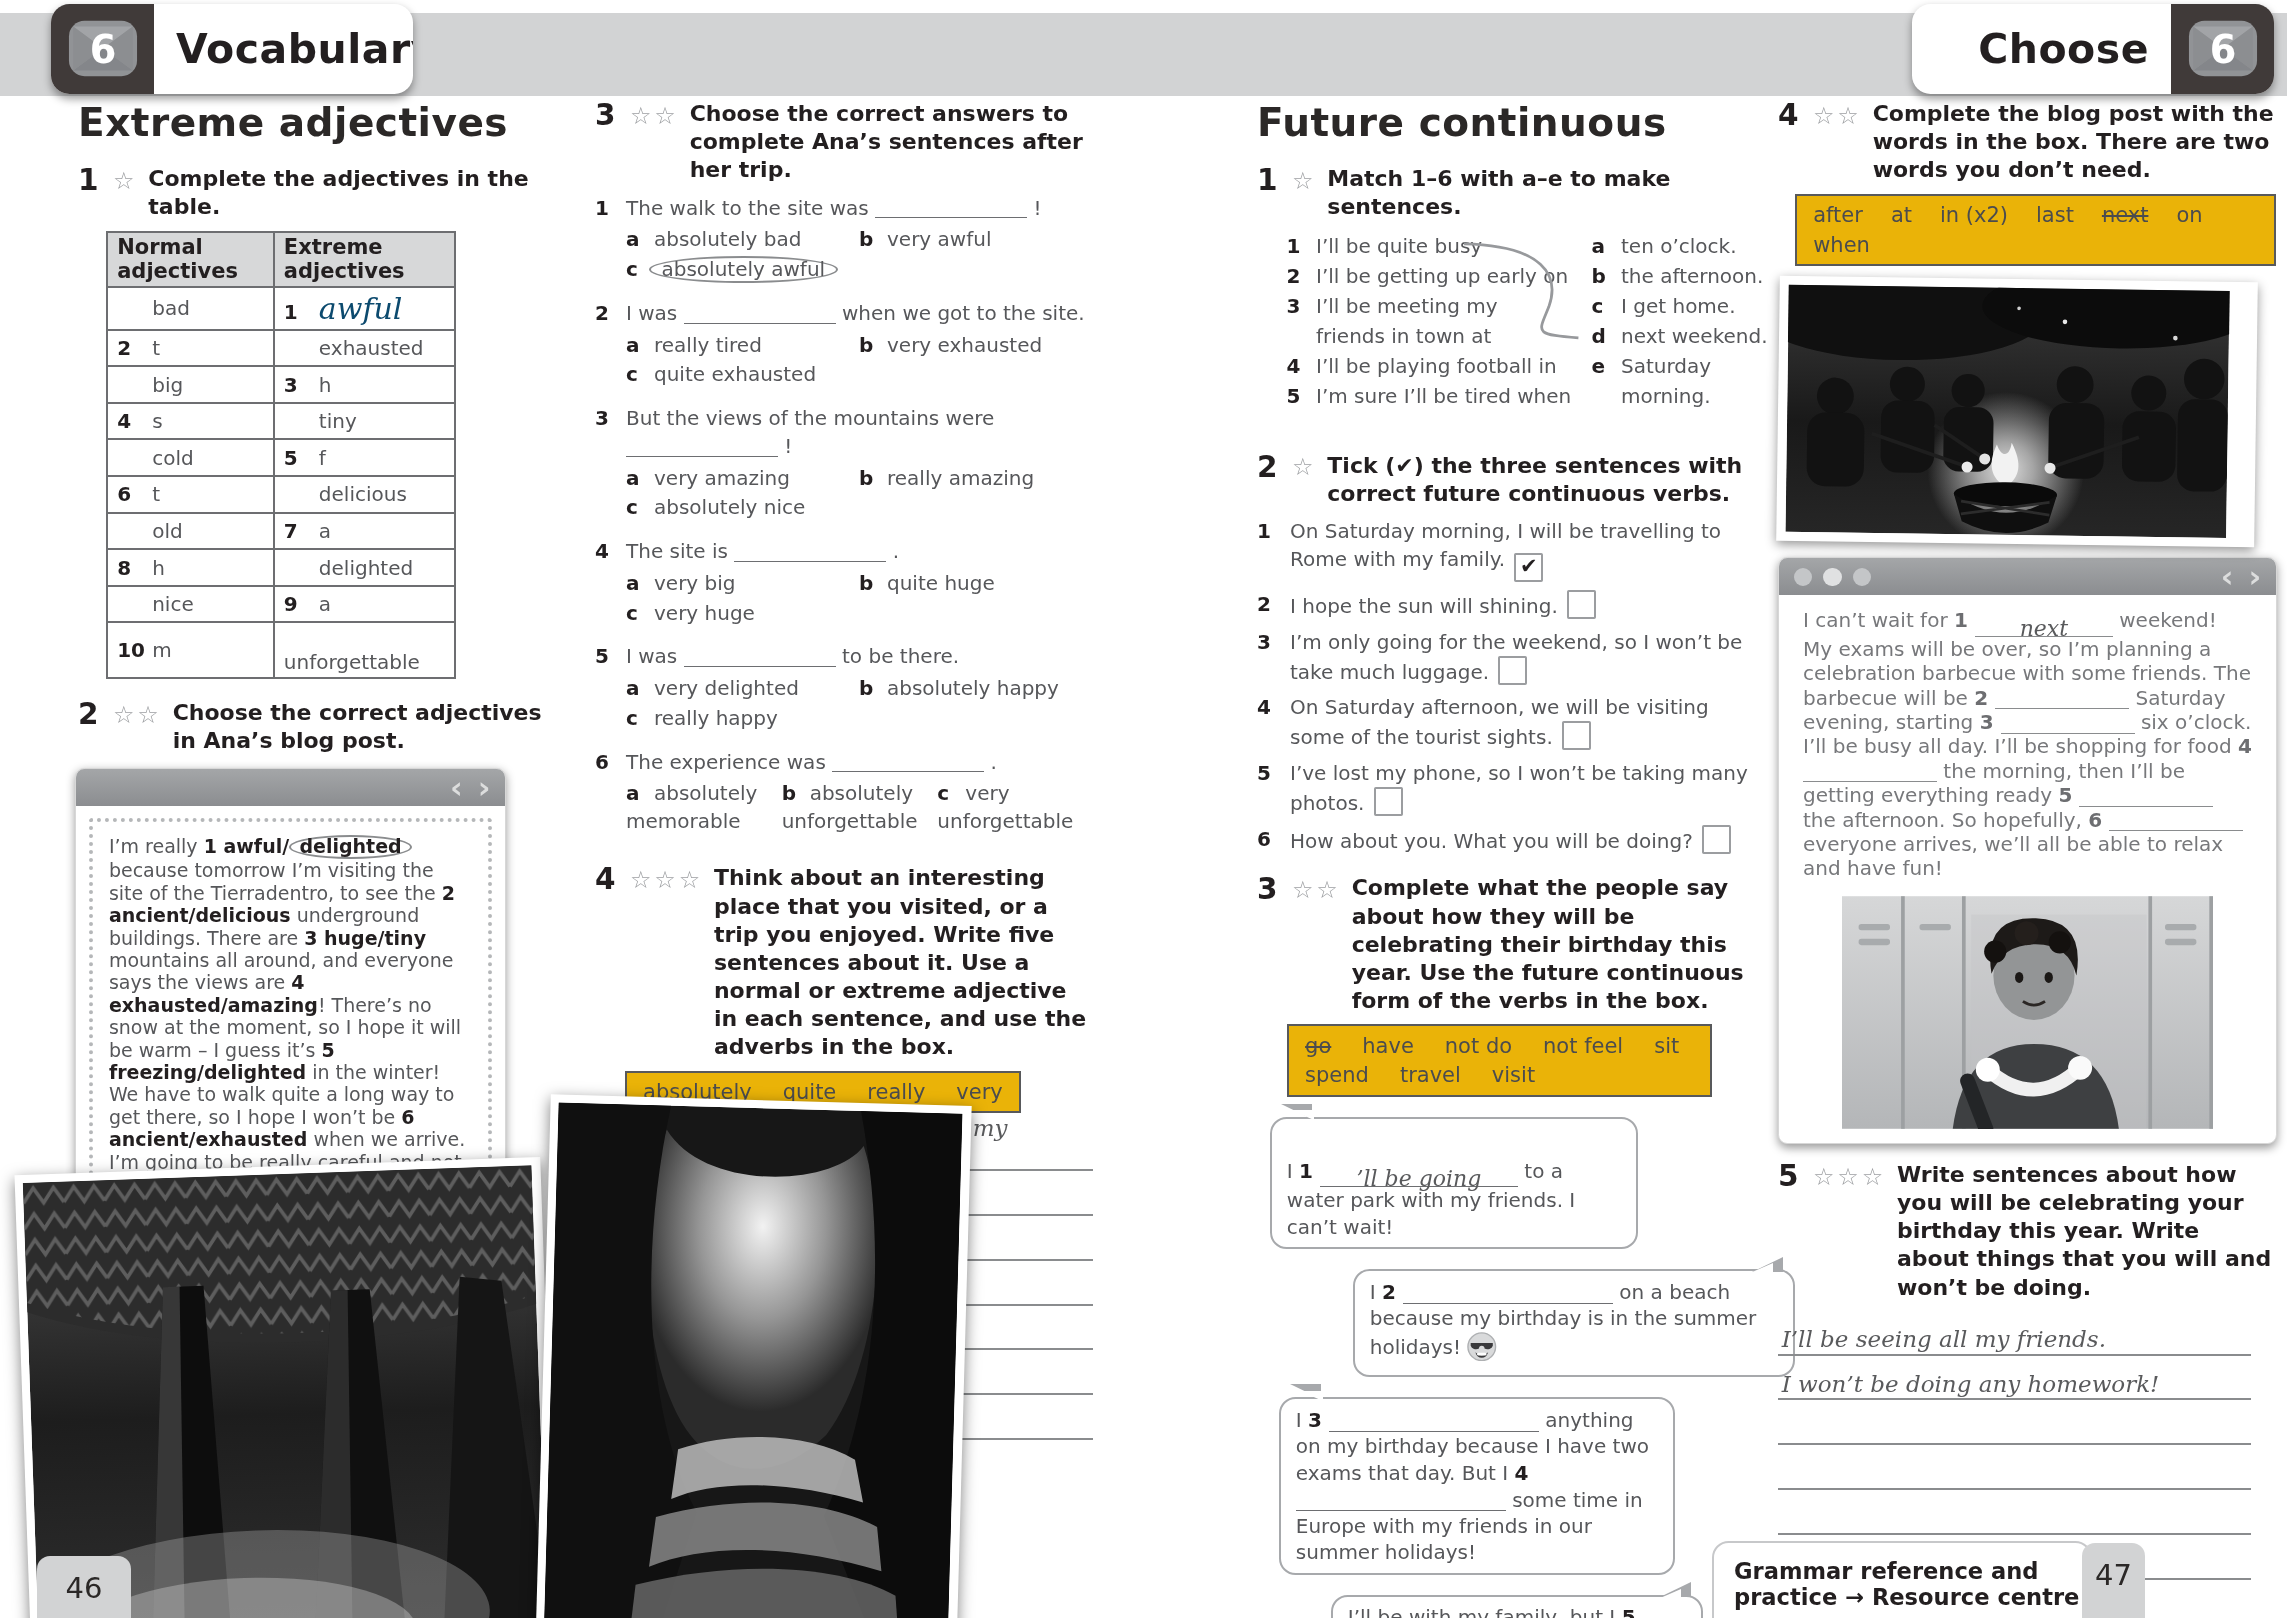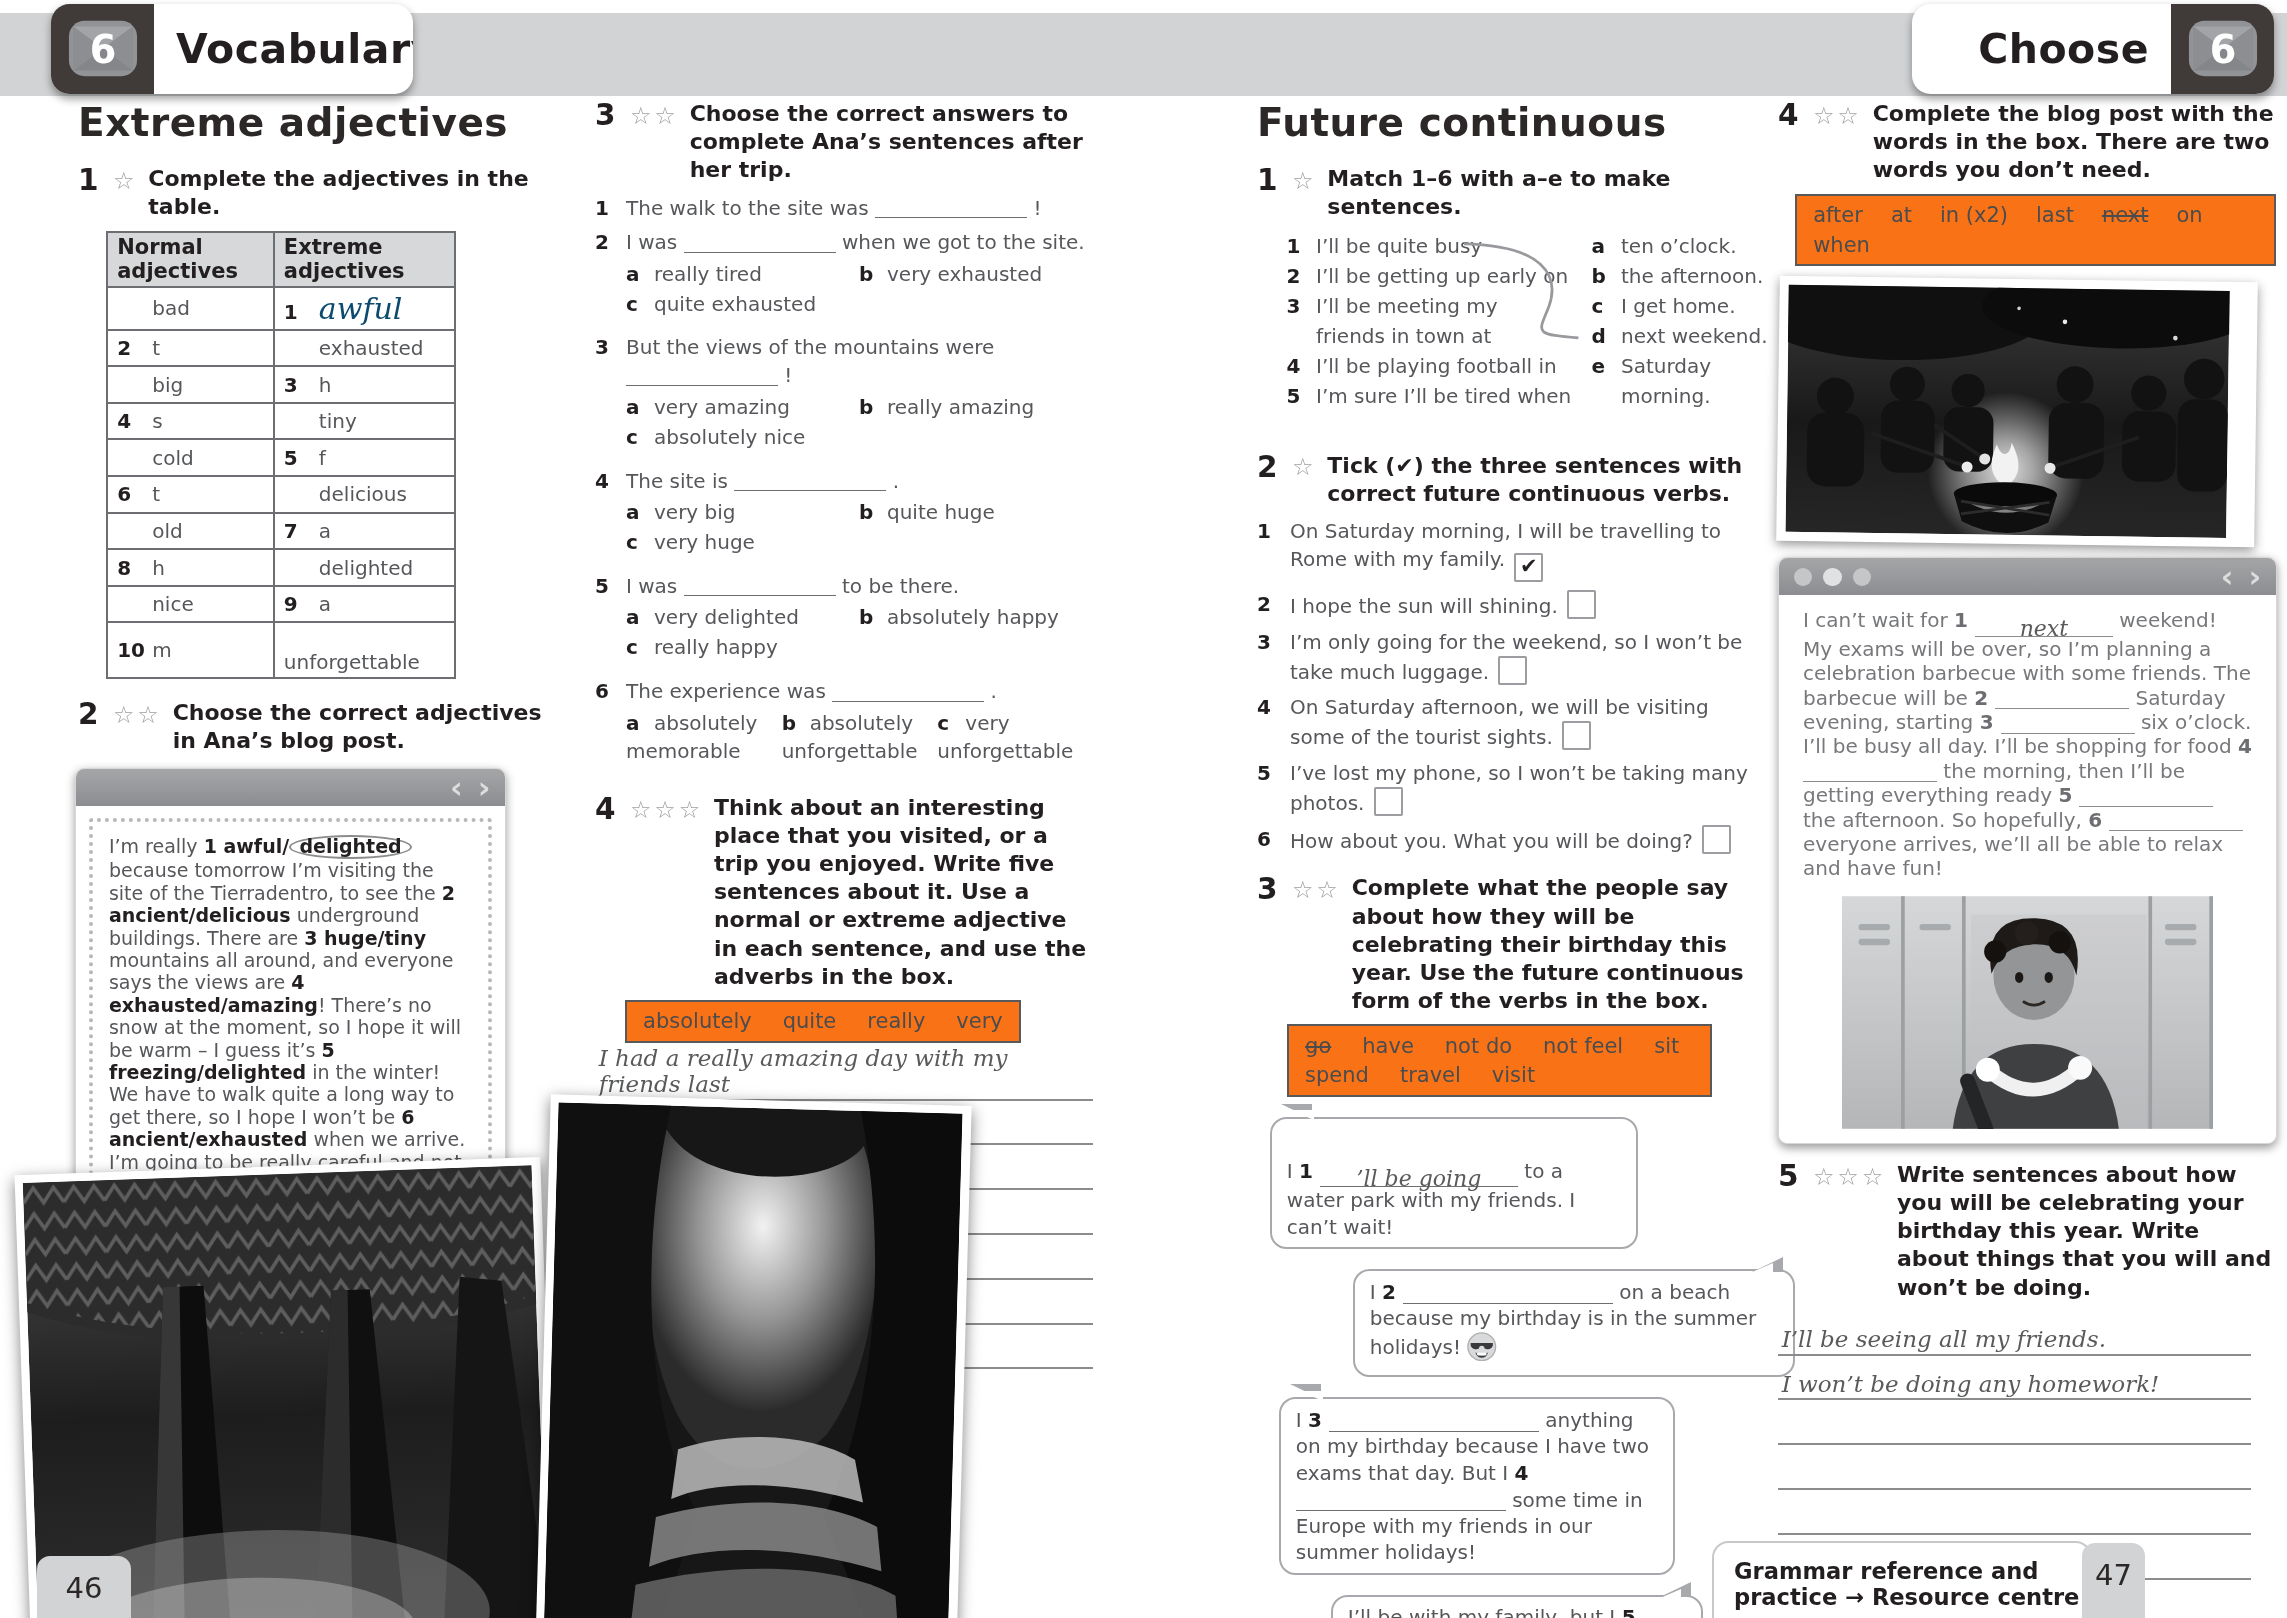"after" .wordbox { background: #f97316 -> #eab308 }
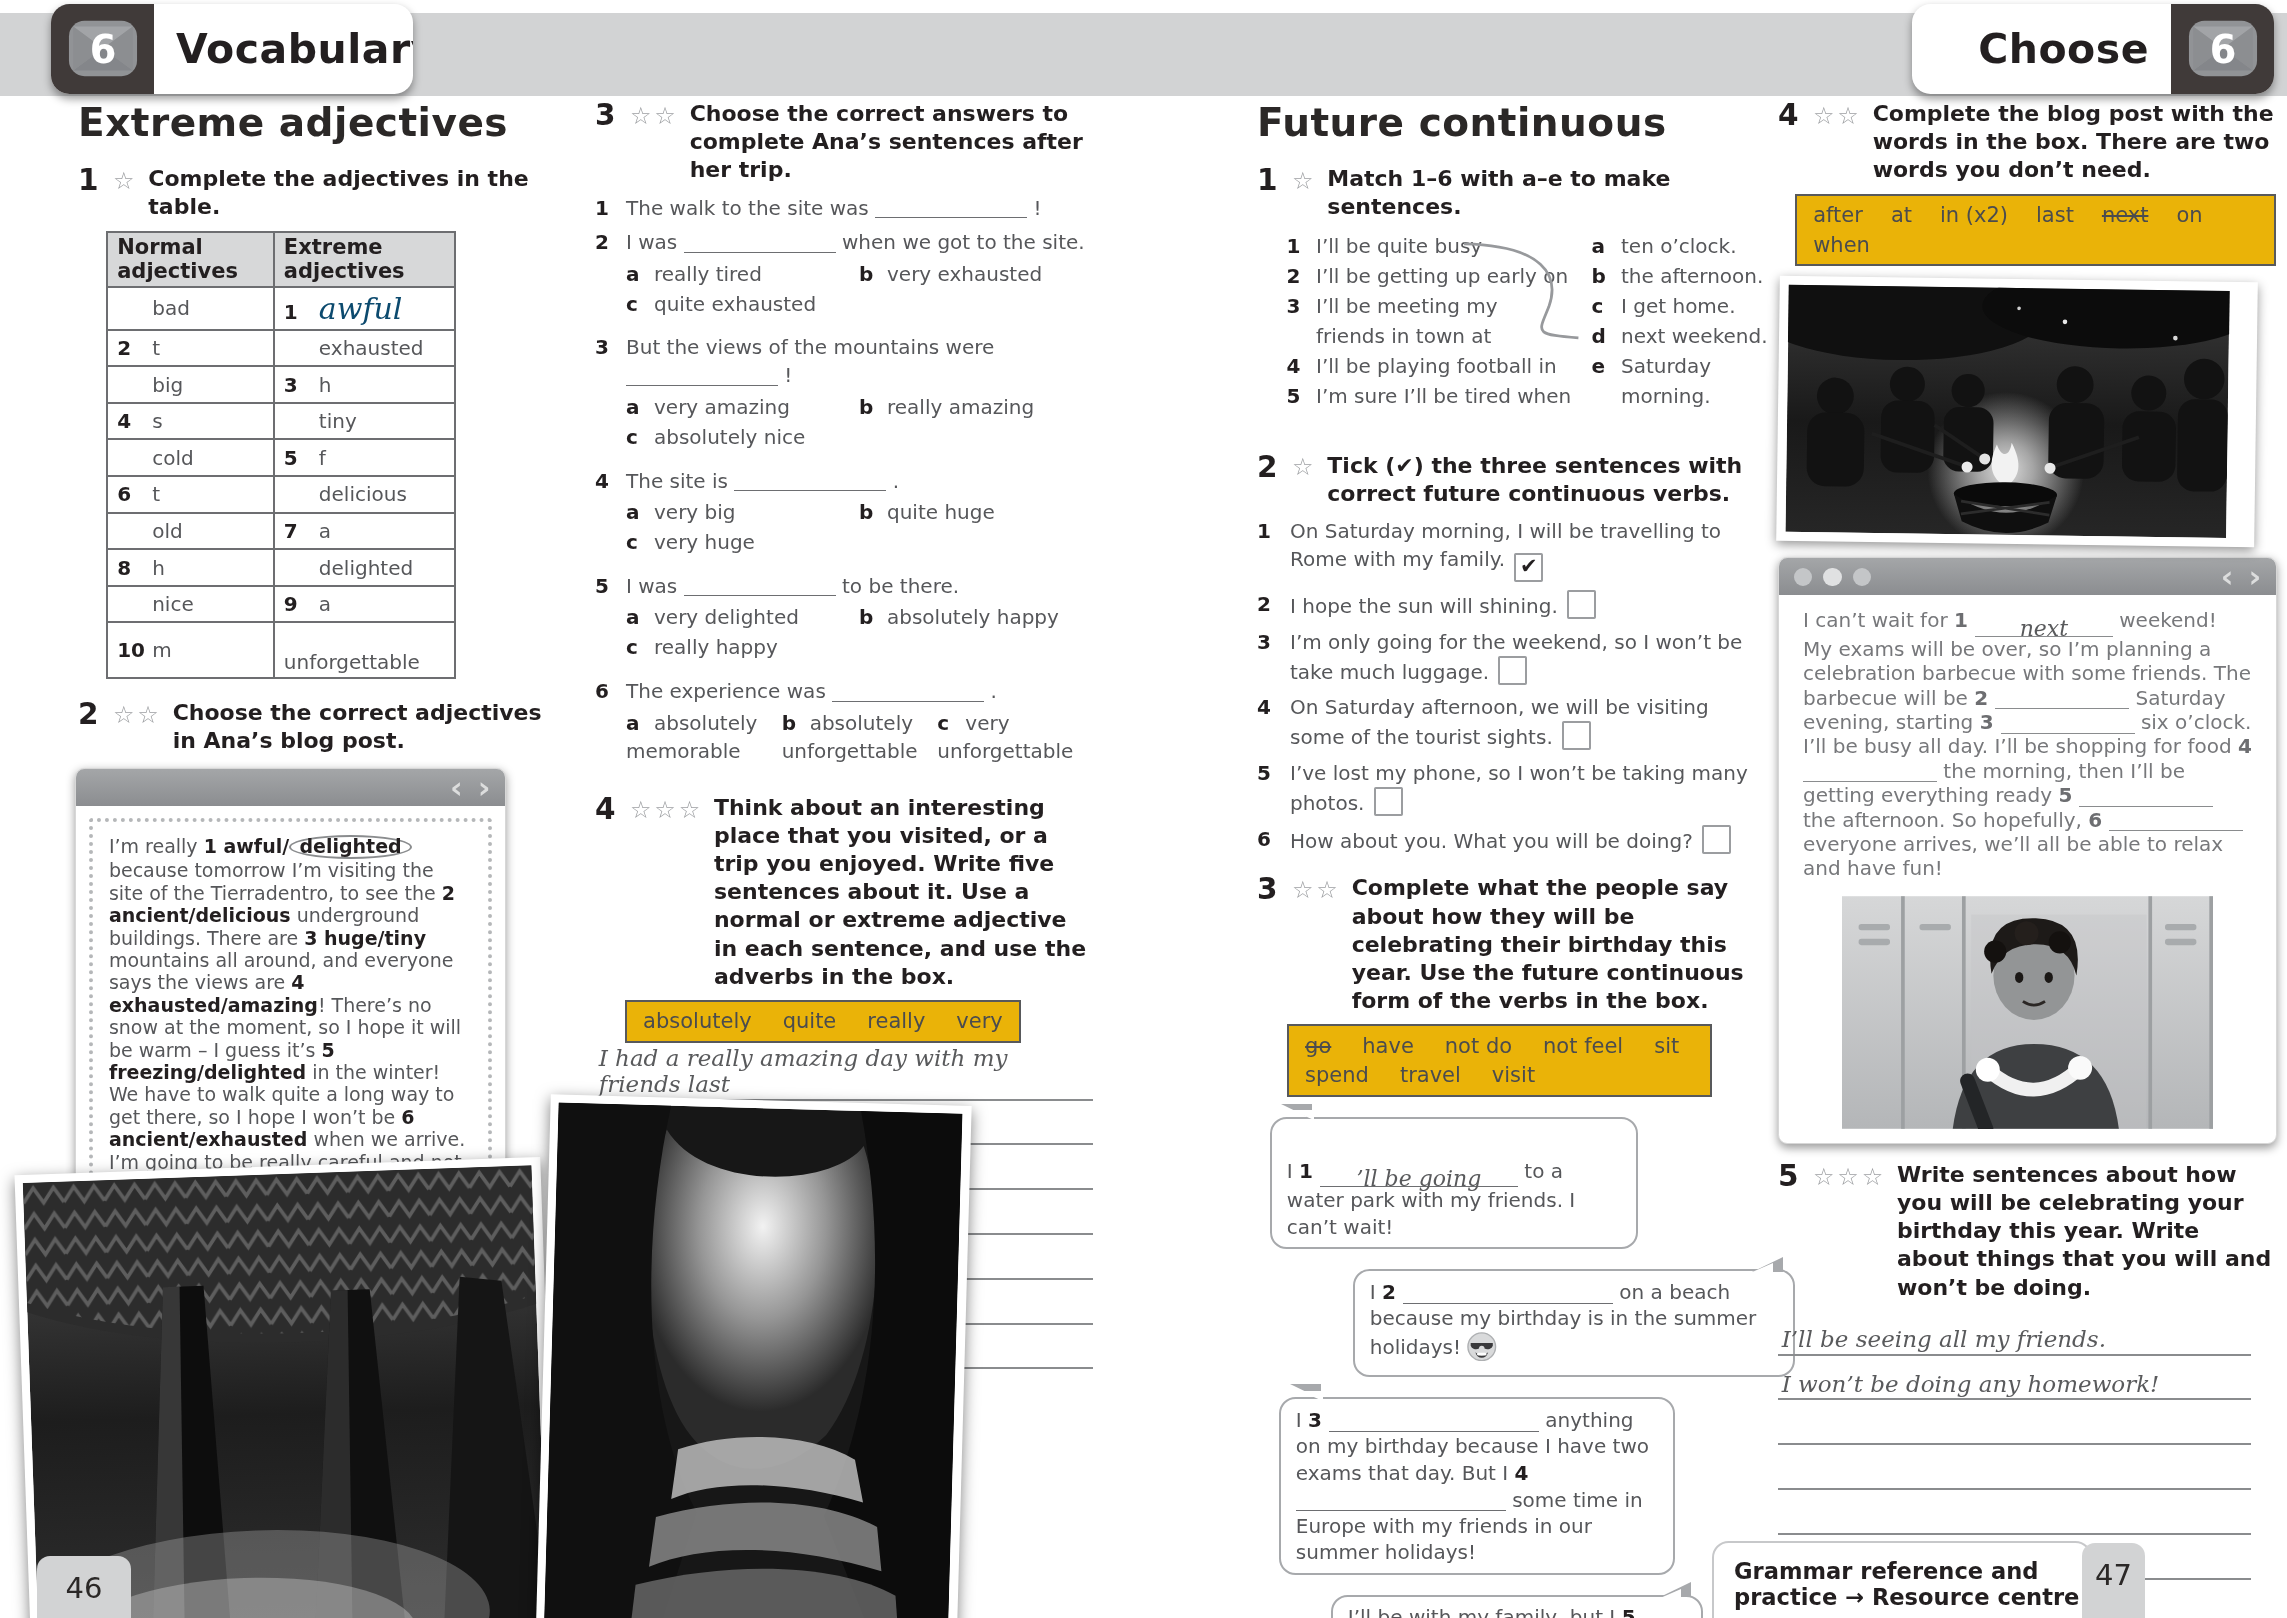"a absolutely bad" div.opts { html: none -> <div> <span><span>a</span><span>absolutely bad</span></span> <span><span>b</span><span>very awful</span></span> <span><span>c</span><span>absolutely awful</span></span> </div> }
